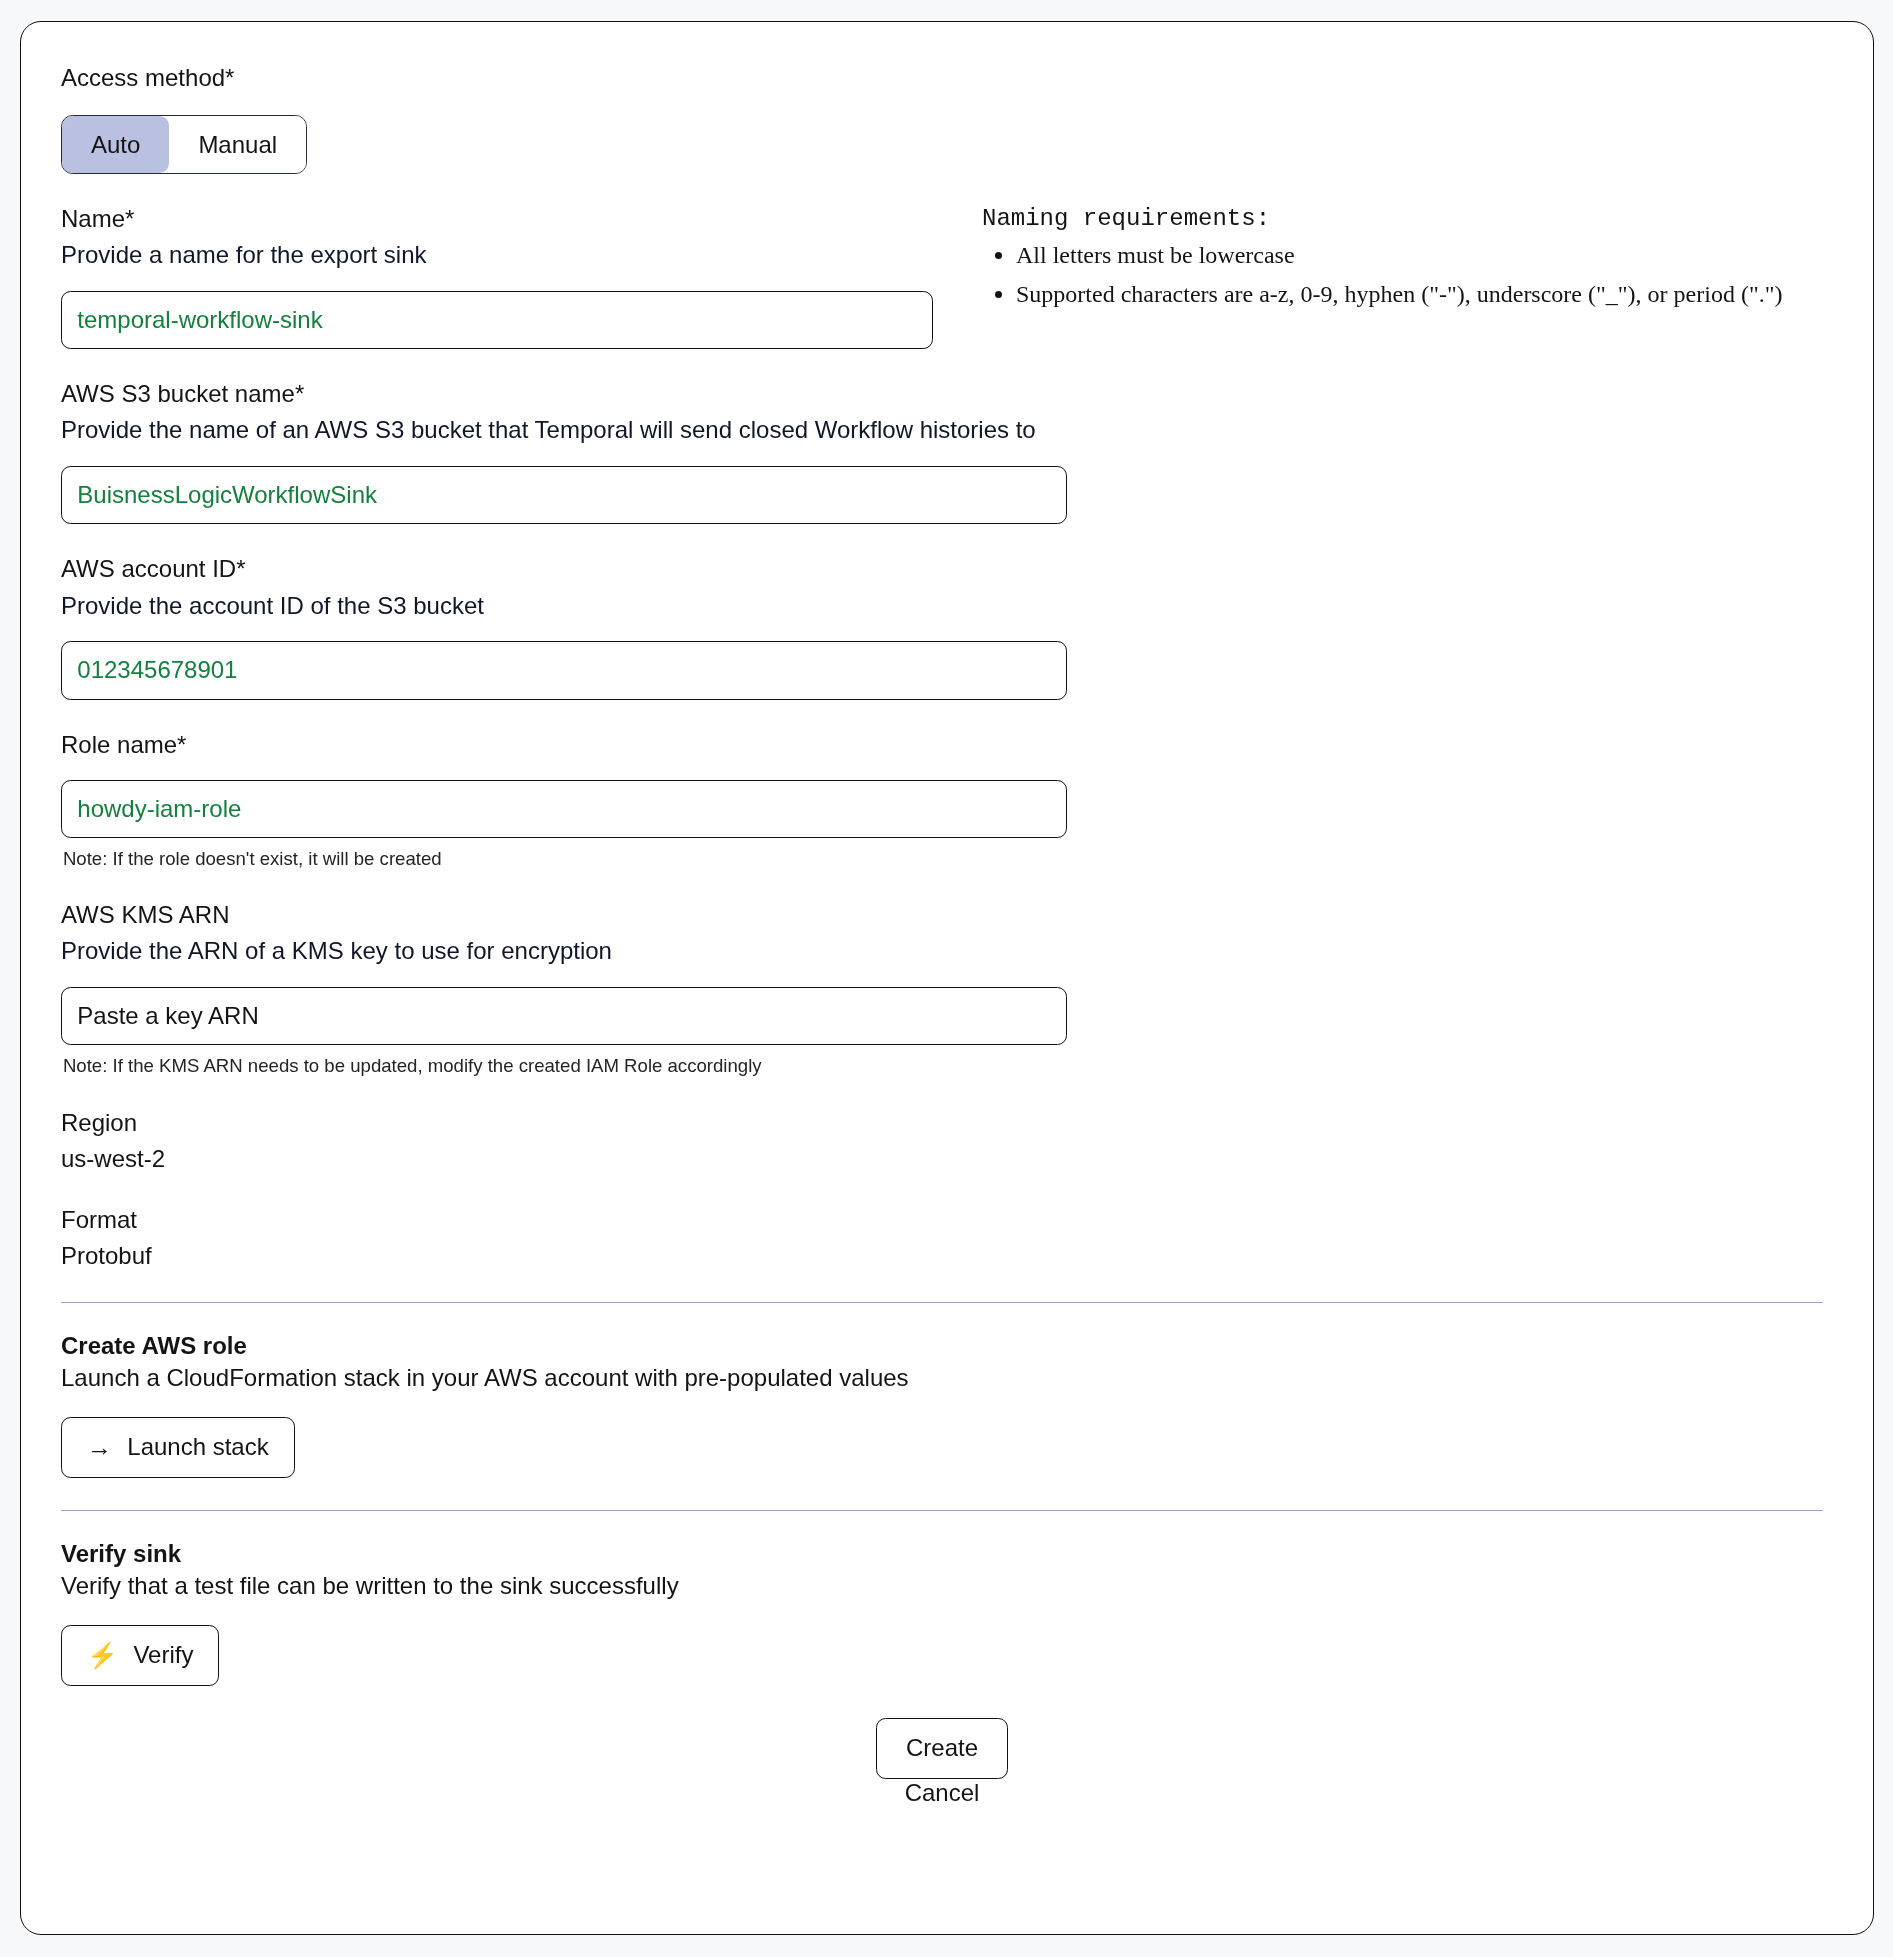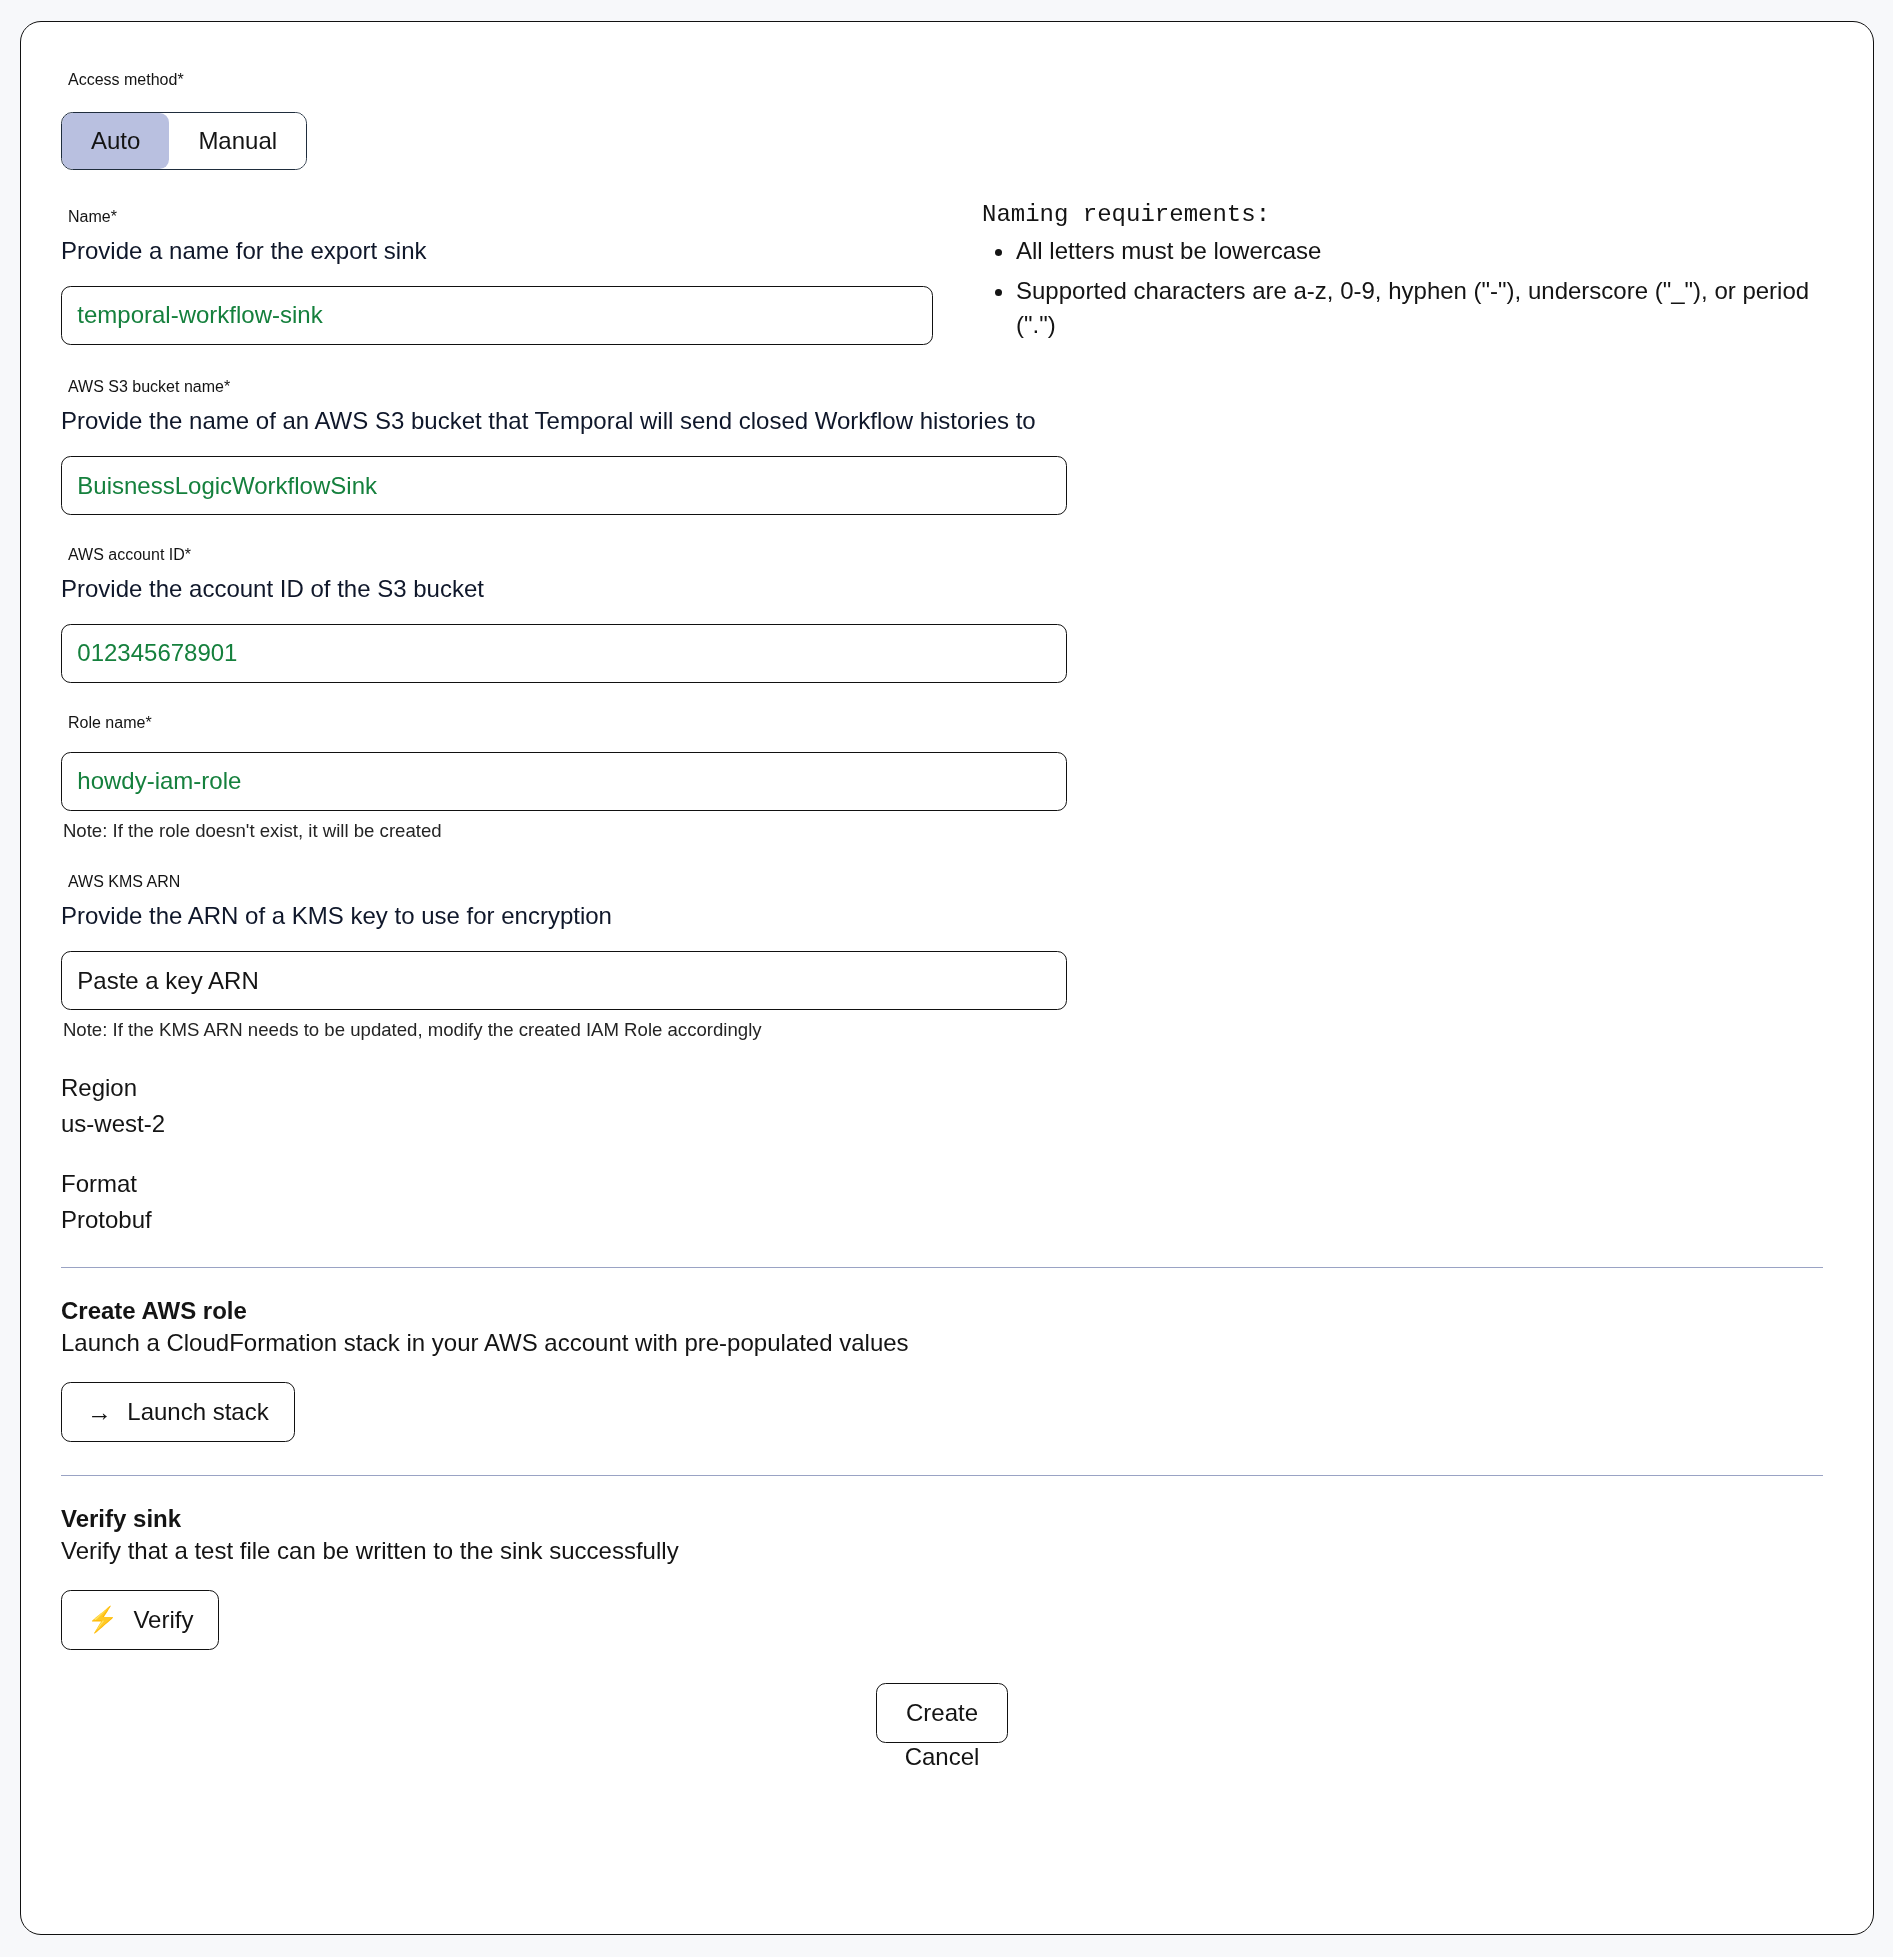"Access method*" .field-label { font-size: 16px -> 24px; margin: 7px -> 0 }
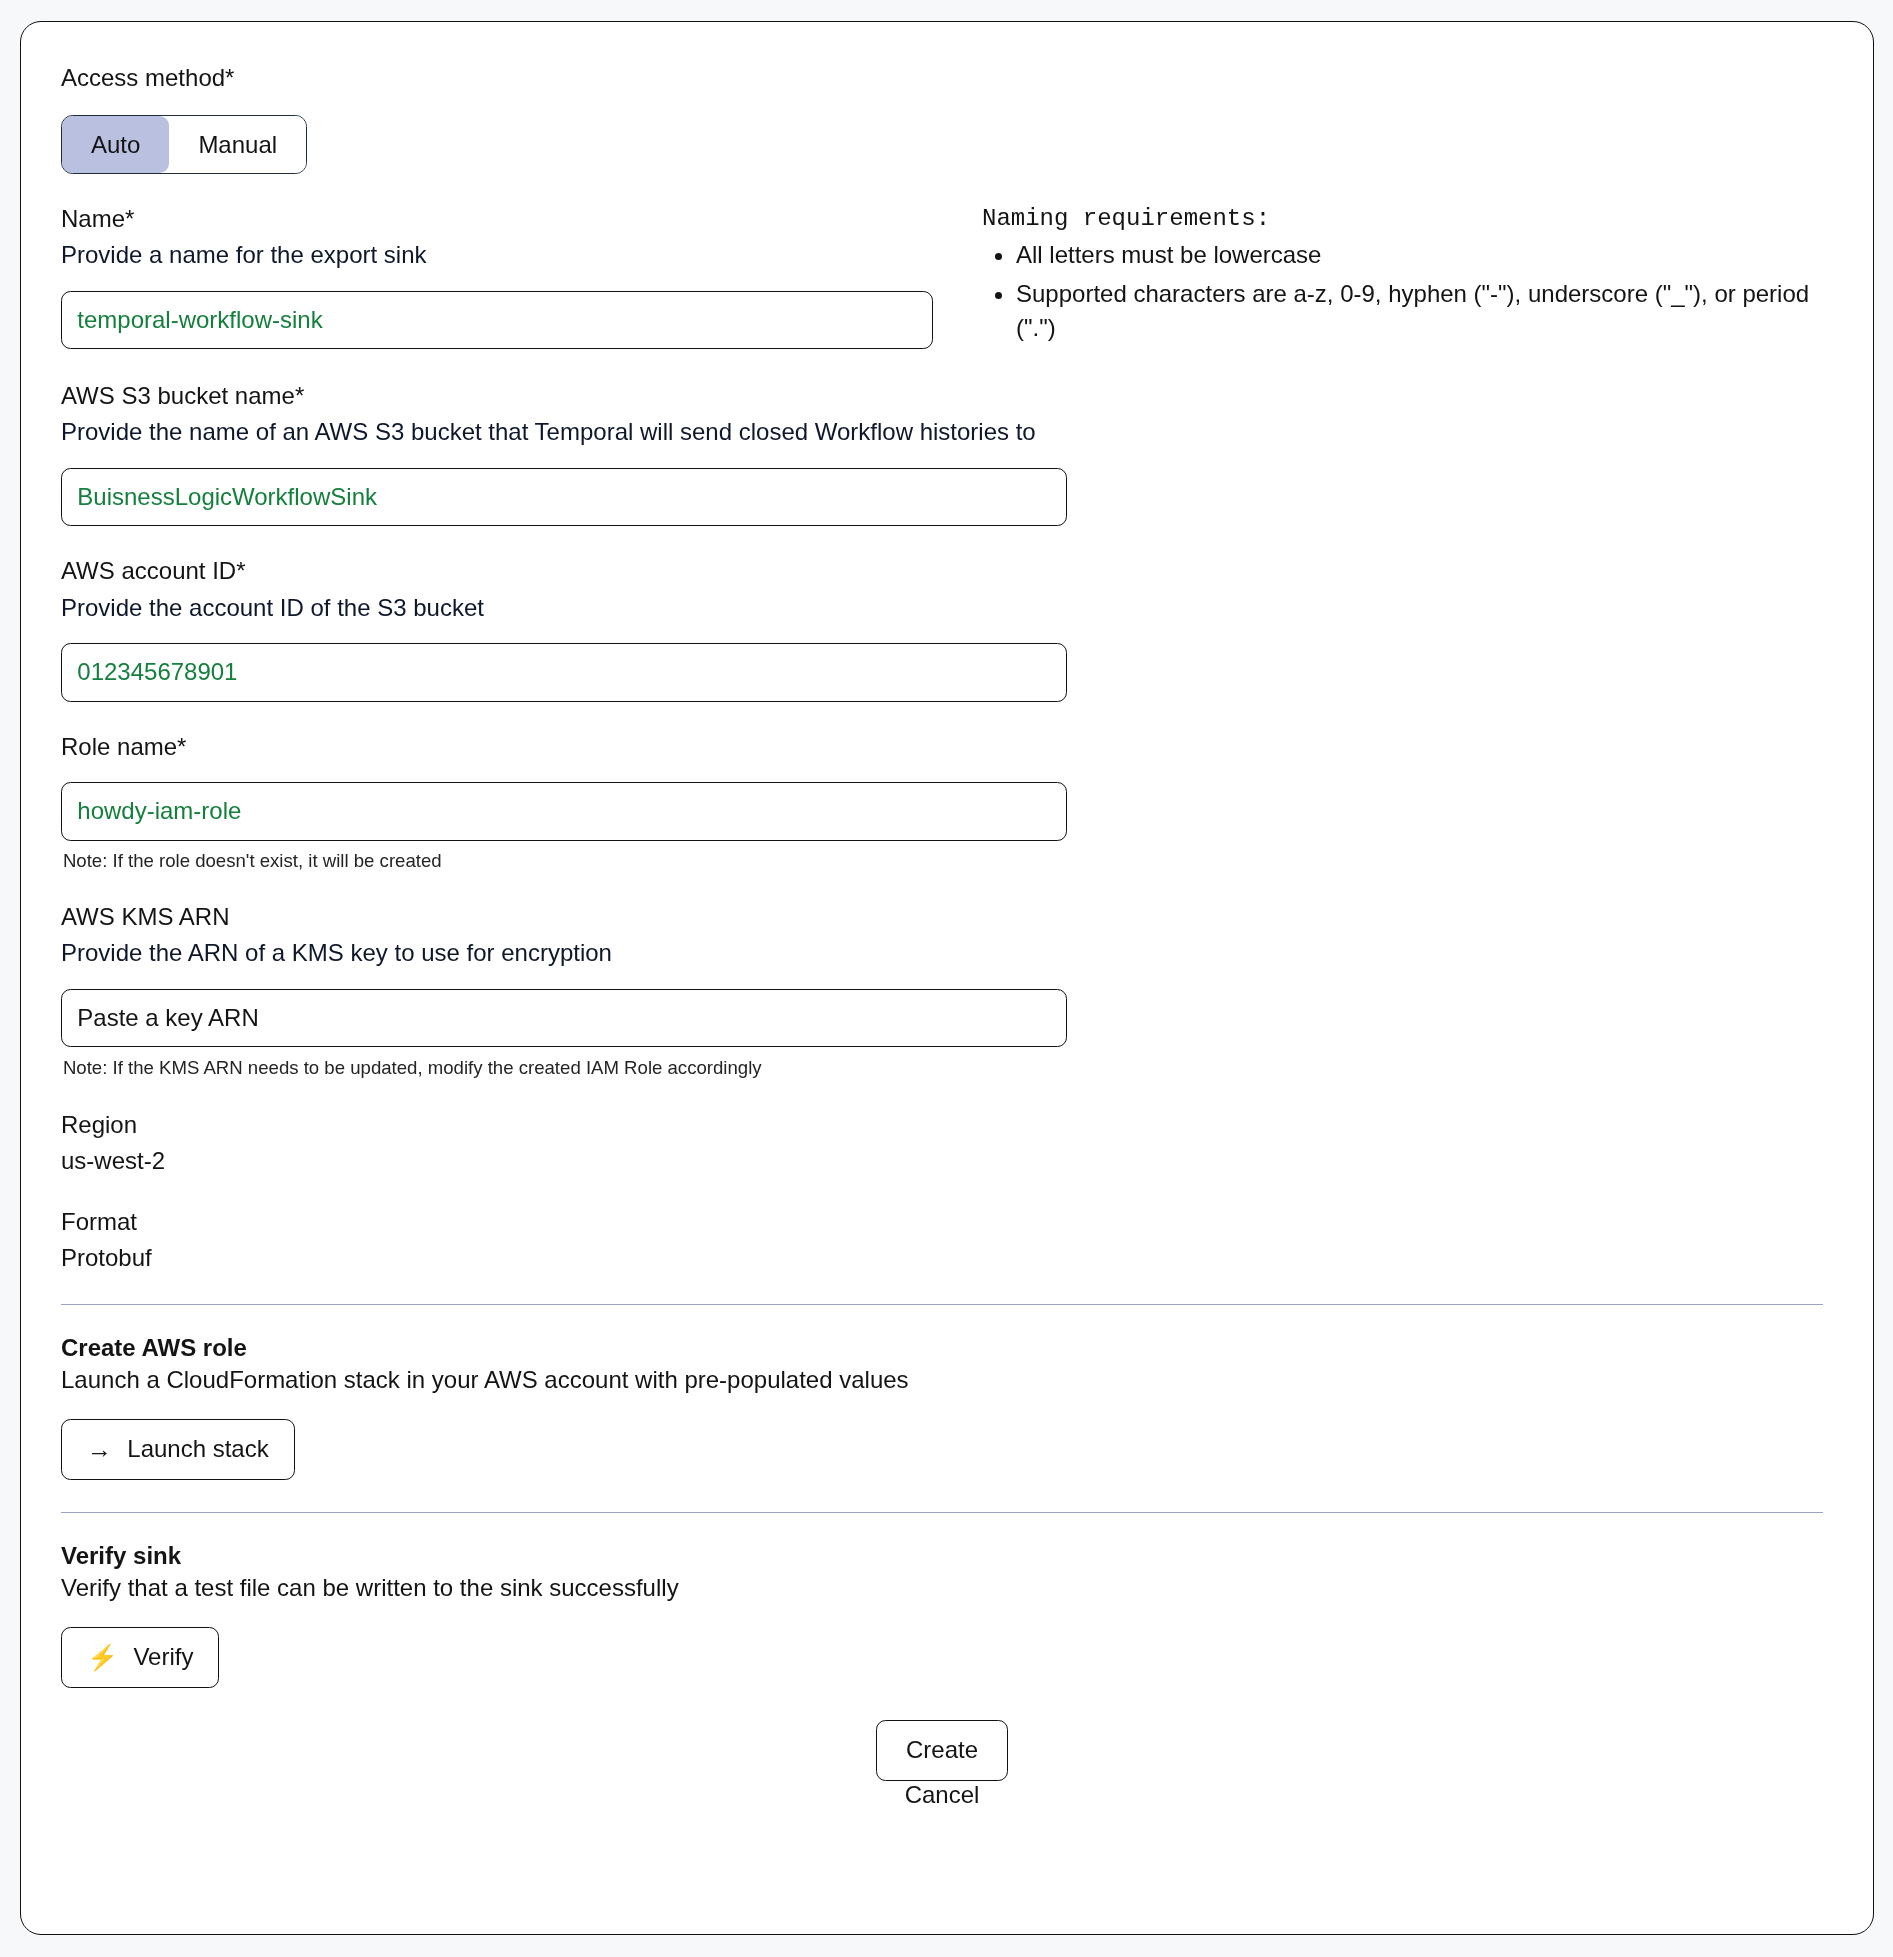"All letters must be lowercase" ul.req-list { font-family: none -> Liberation Serif, serif }
